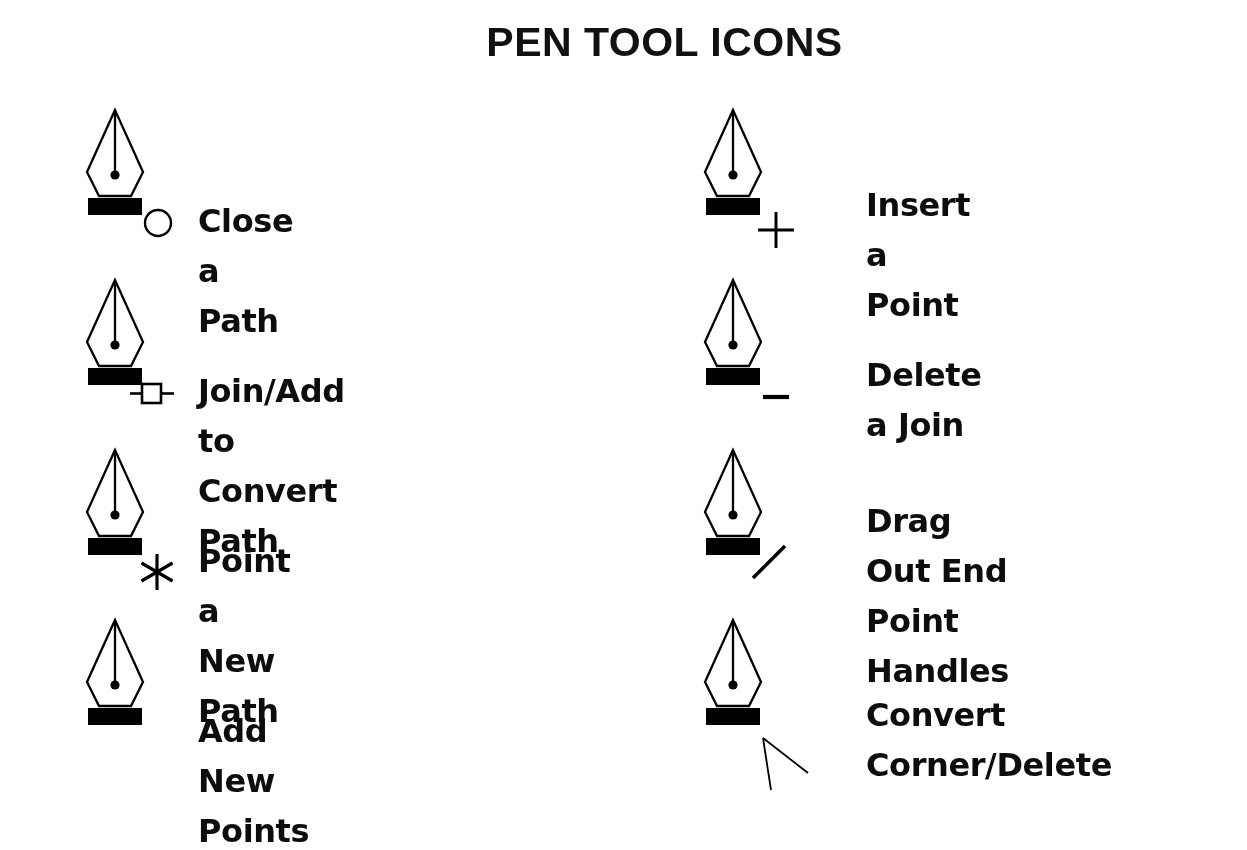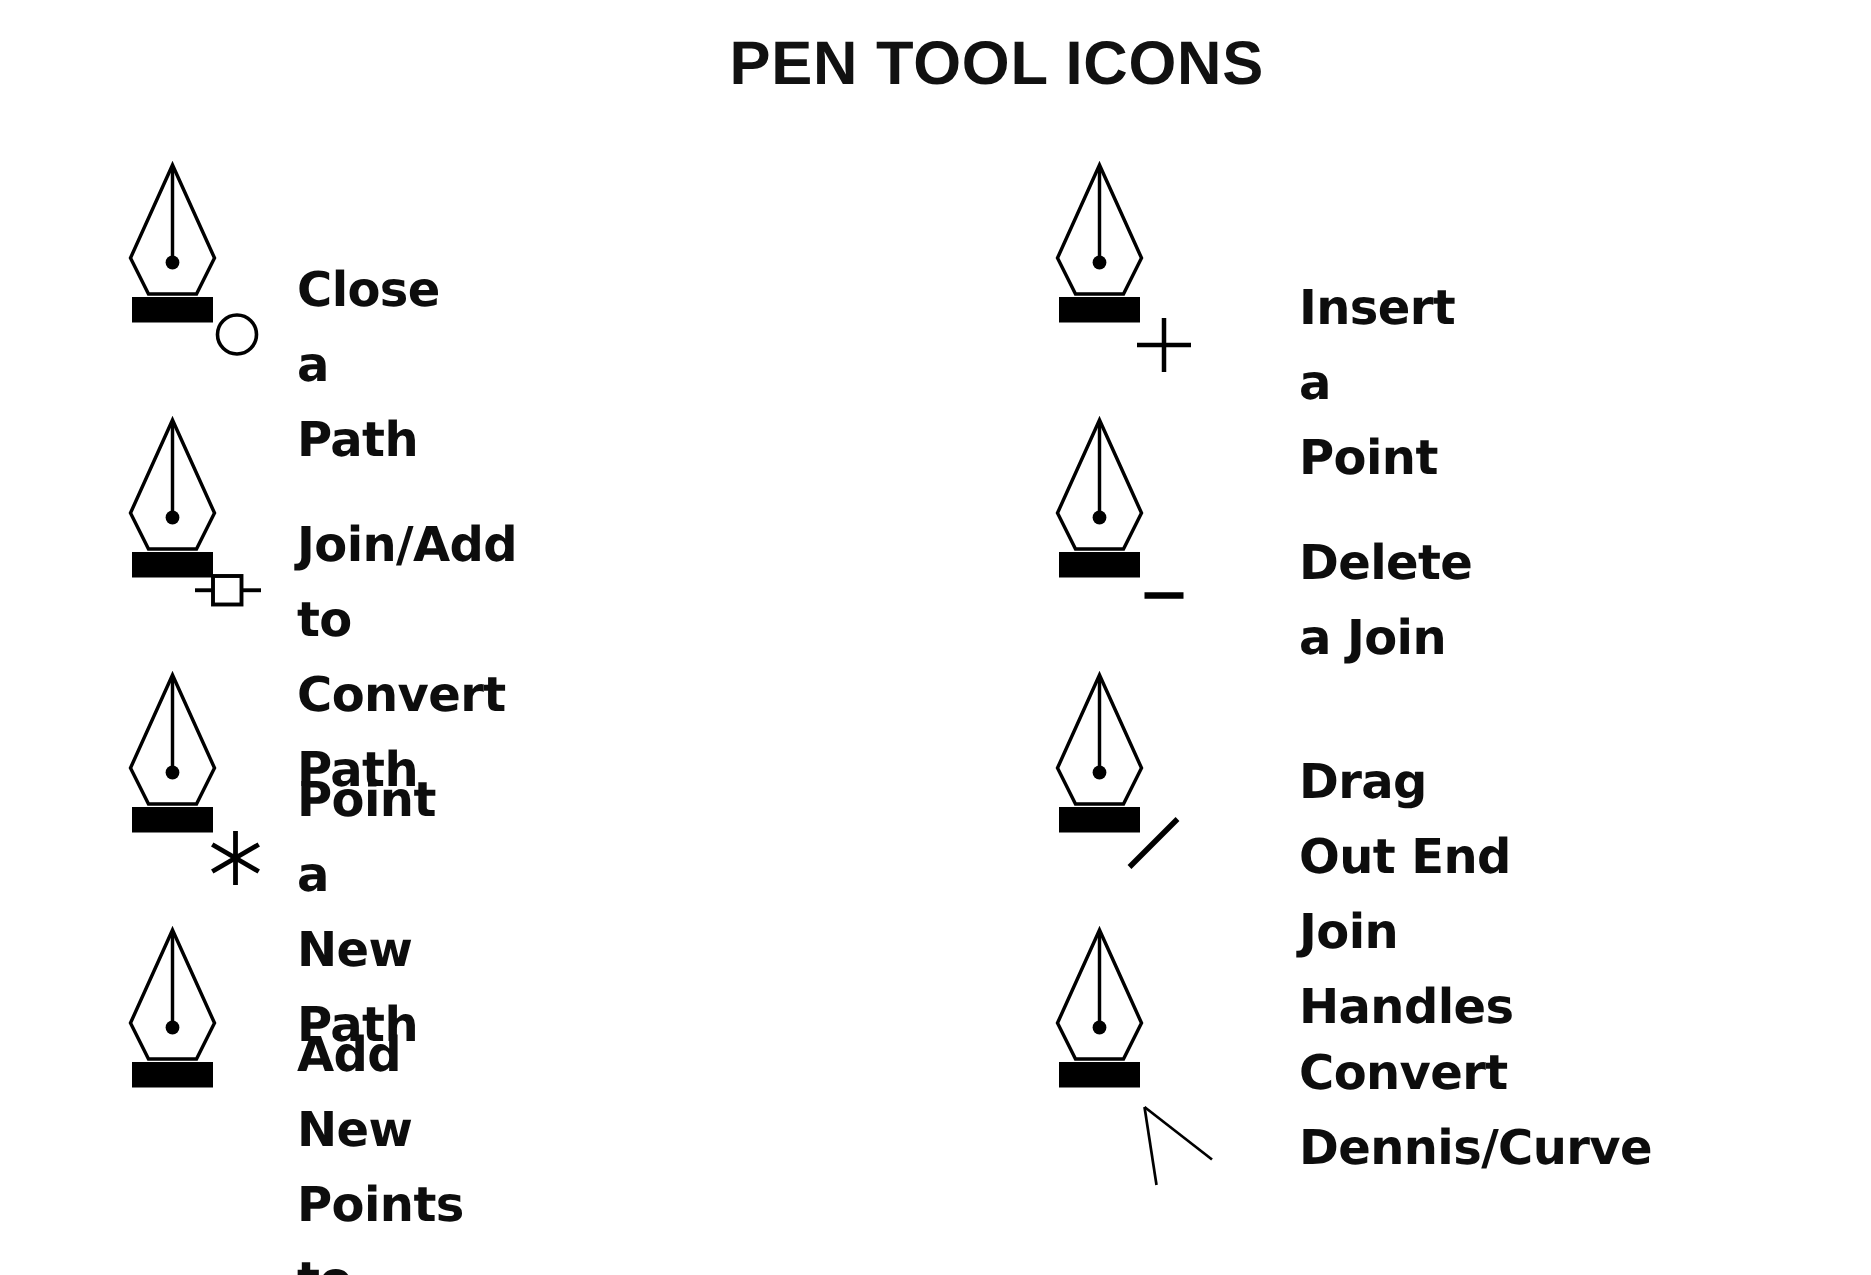"Close a Path" .label-left { top: 60px -> 88px }
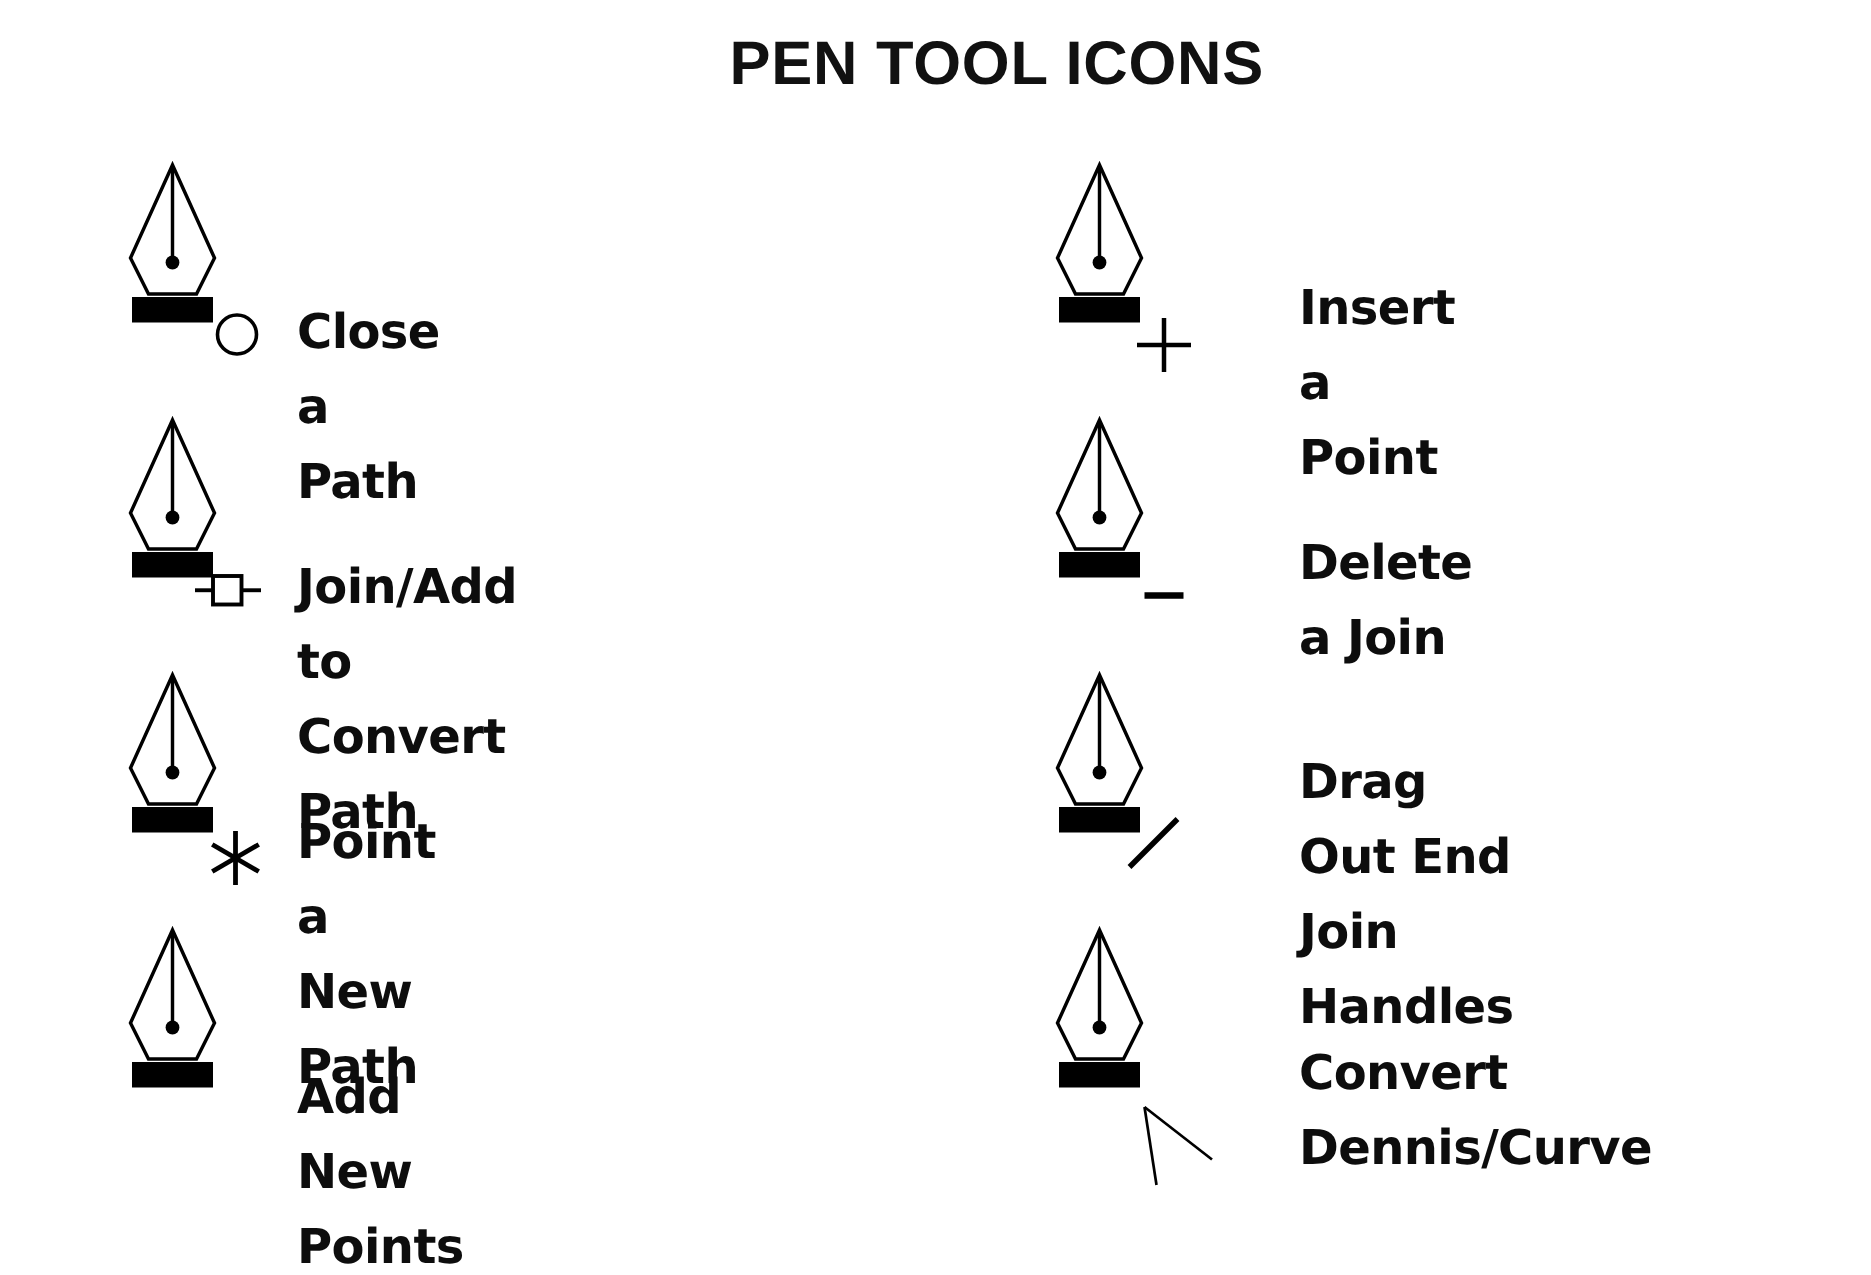"Drag Out End" div.label { text: Join -> Point }
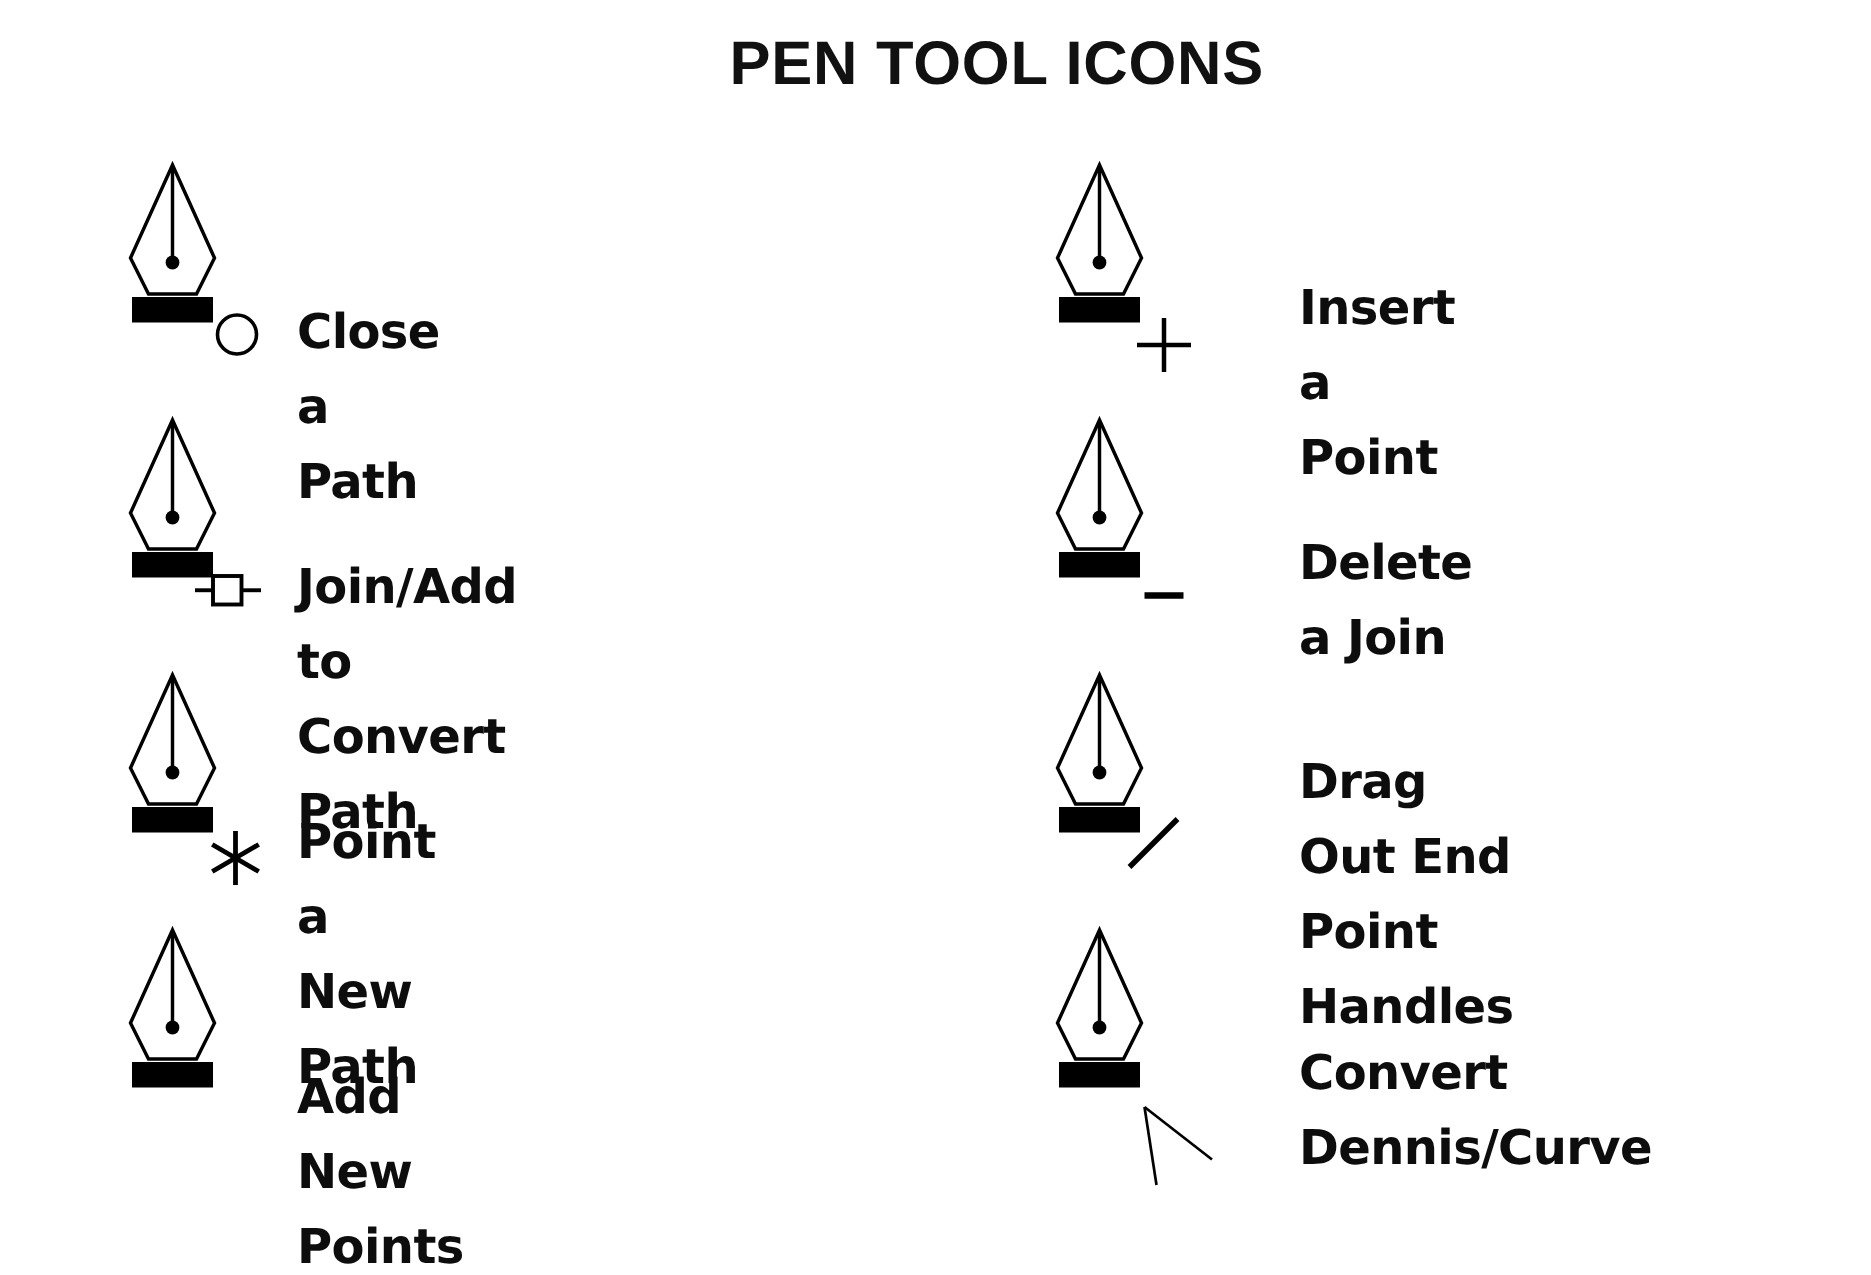"Convert Dennis/Curve" div.label { text: Dennis/Curve -> Corner/Delete }
